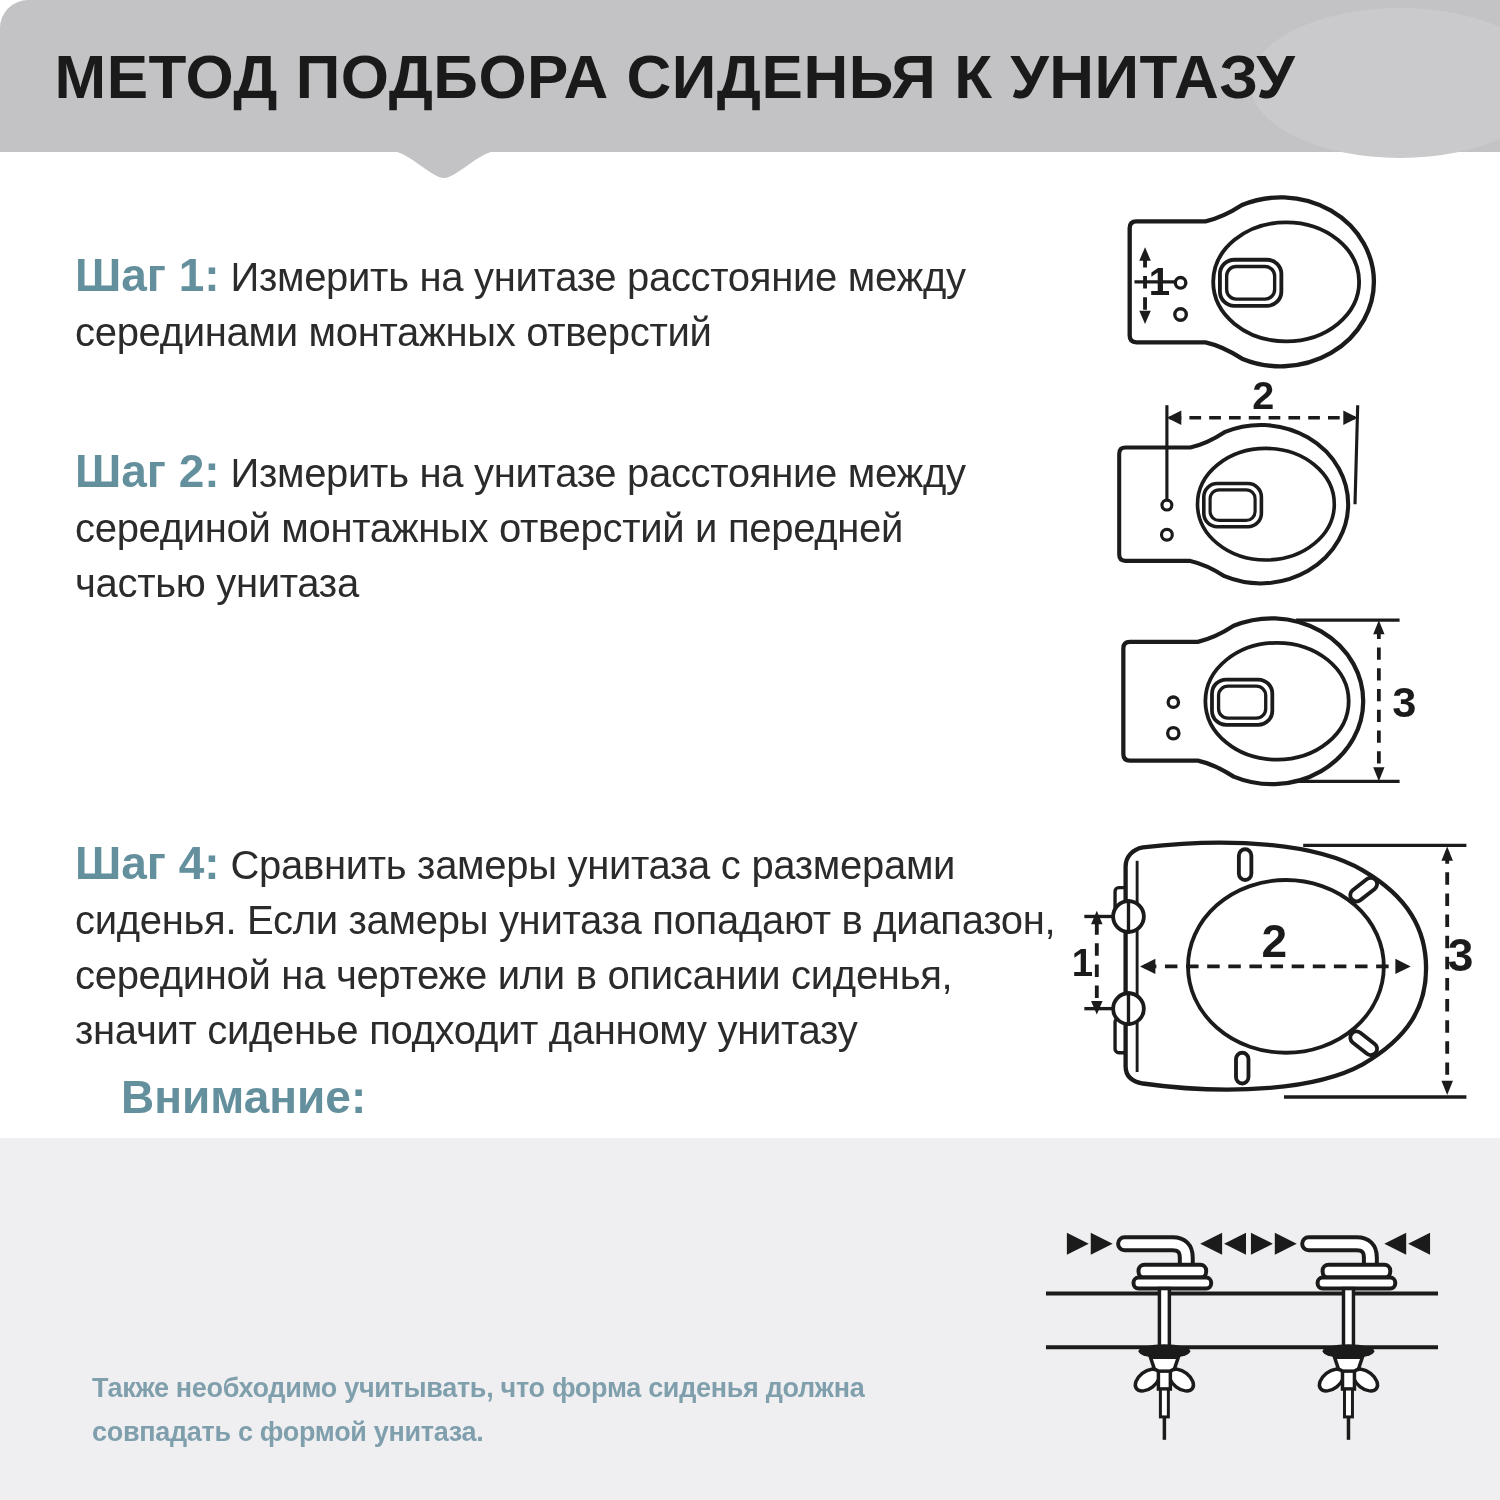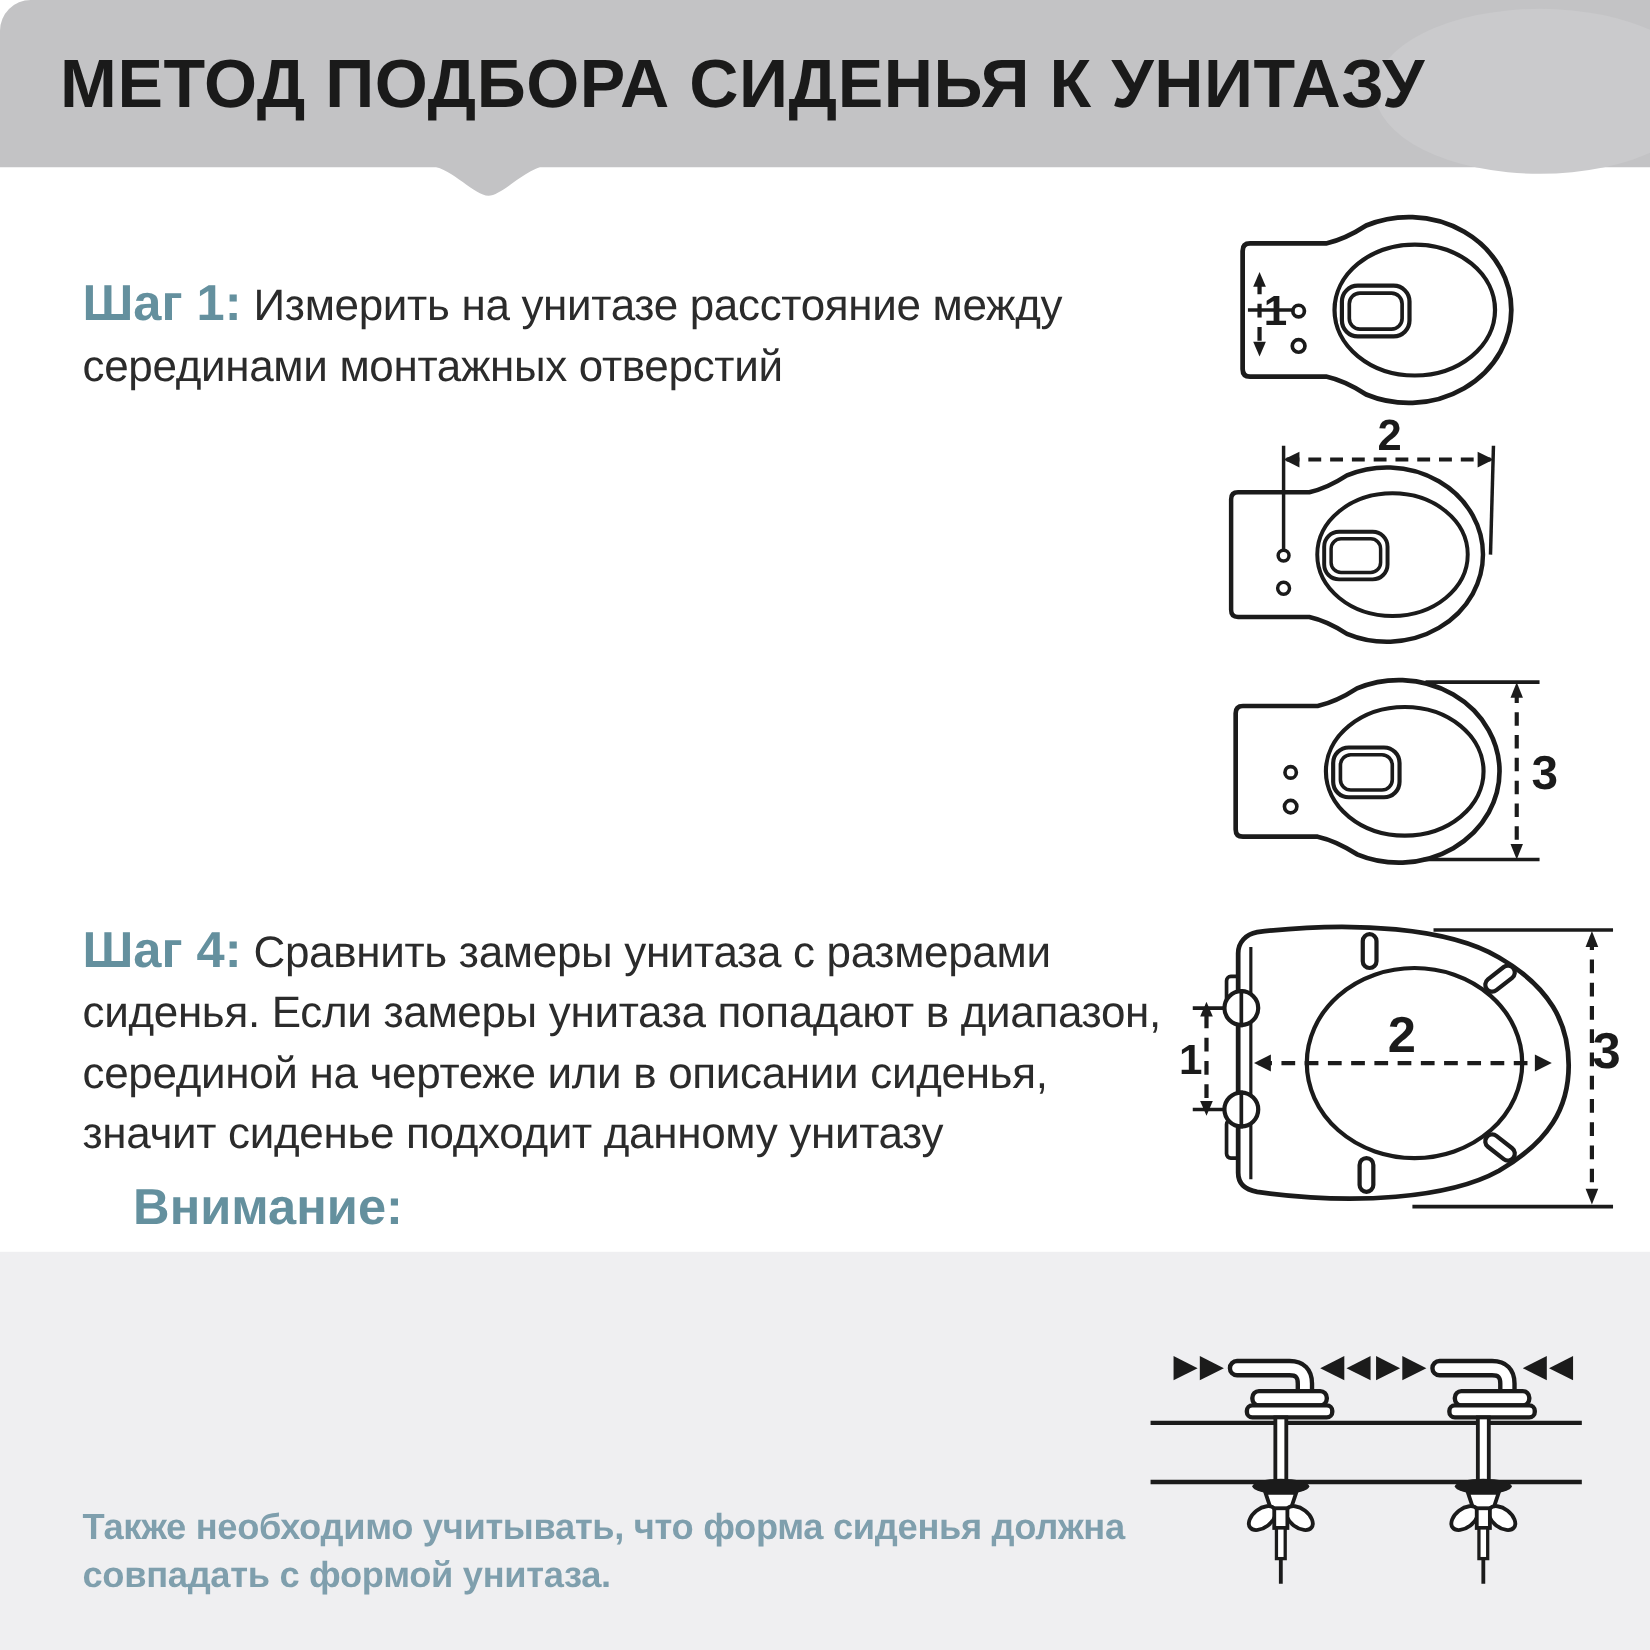"Шаг 2: Измерить на унитазе" p.step { html: none -> <p><span>Шаг 2:</span> <span>Измерить на унитазе расстояние между серединой монтажных отверстий и передней частью унитаза</span></p> }
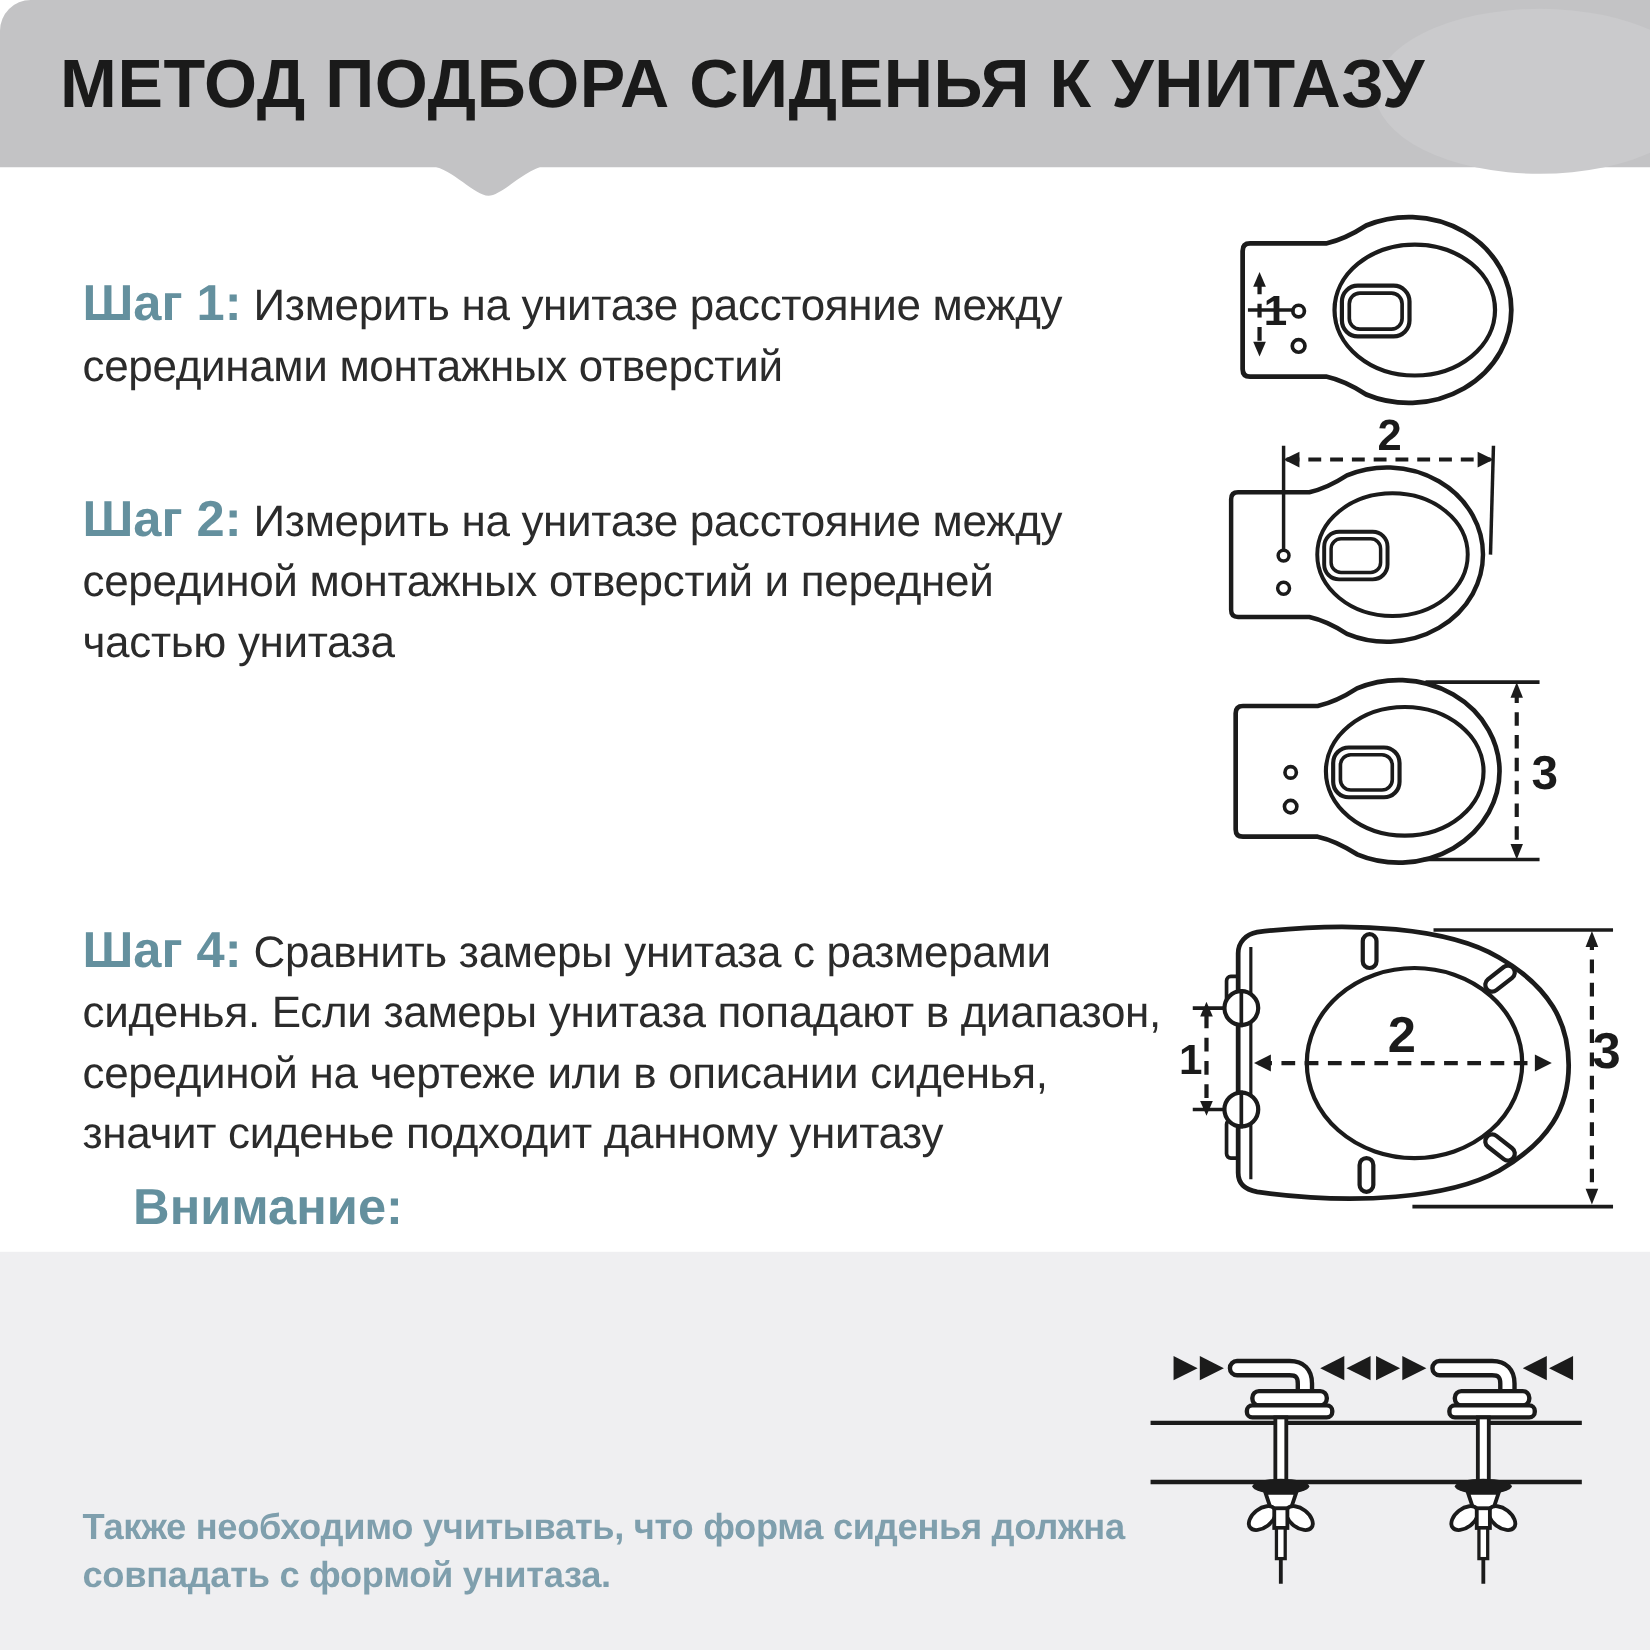"Также необходимо учитывать, что форма" .footer-note { font-size: 33px -> 27px; left: 75px -> 92px }
